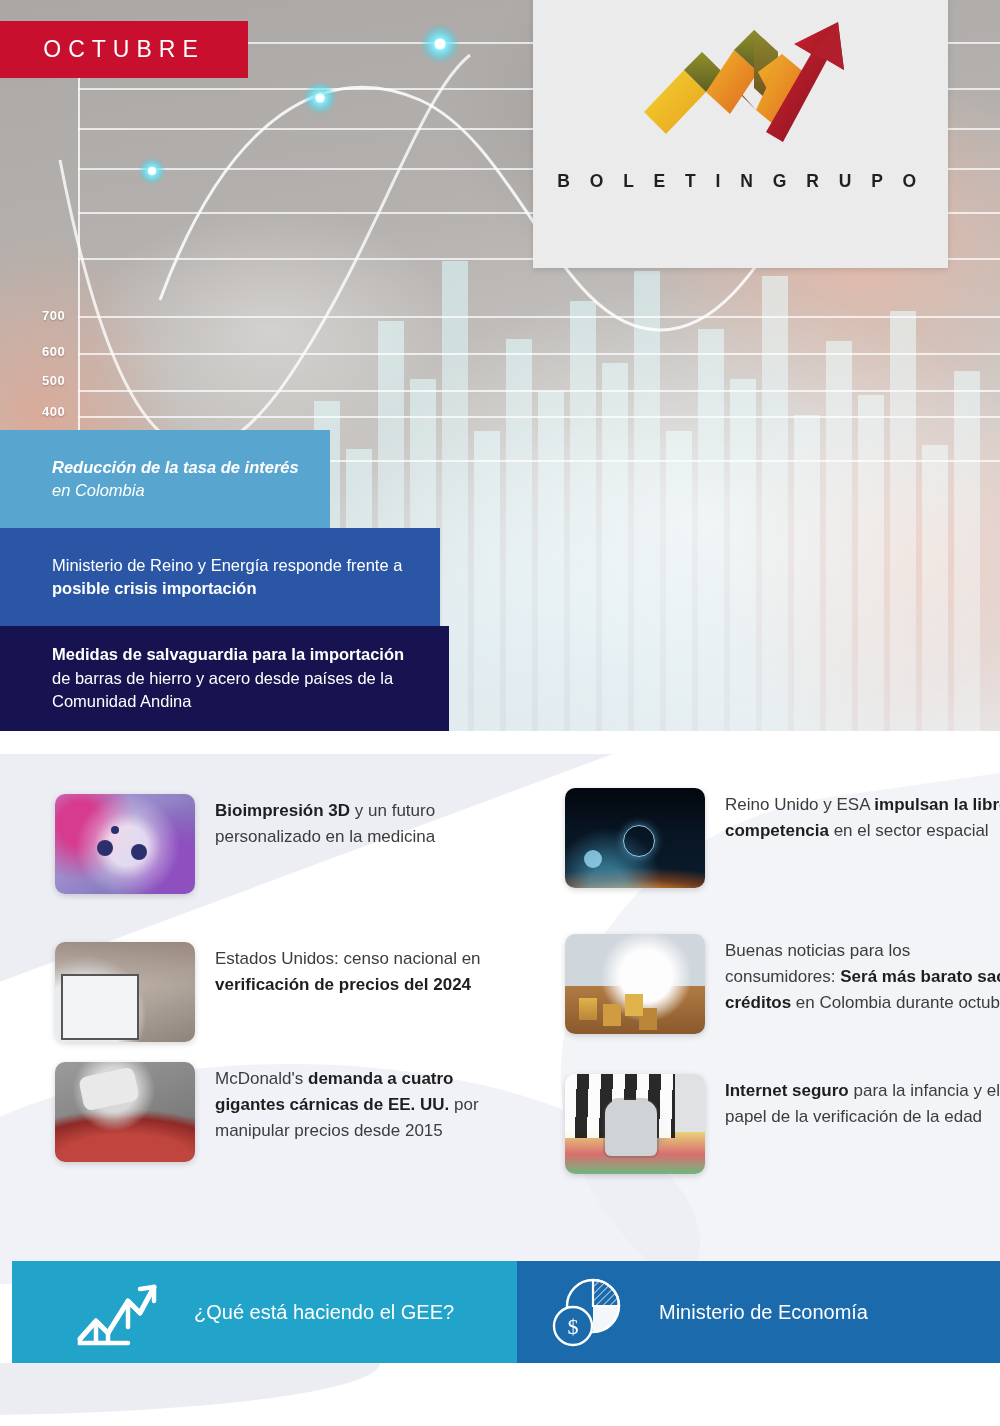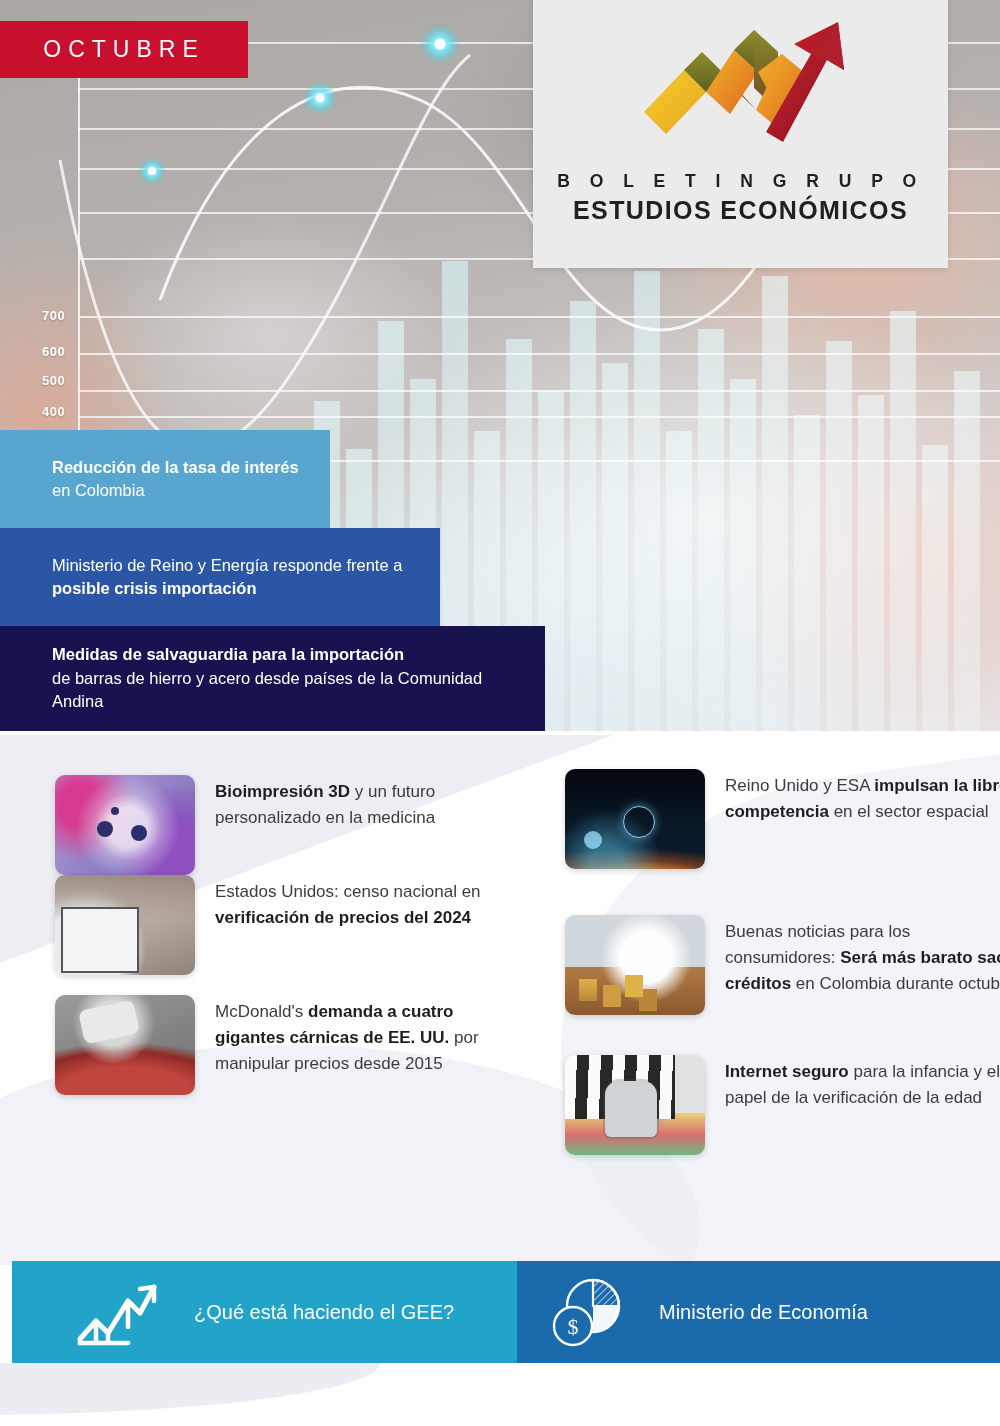"ESTUDIOS ECONÓMICOS" div.logo-l2 { html: <div>ESTUDIOS ECONÓMICOS</div> -> none }
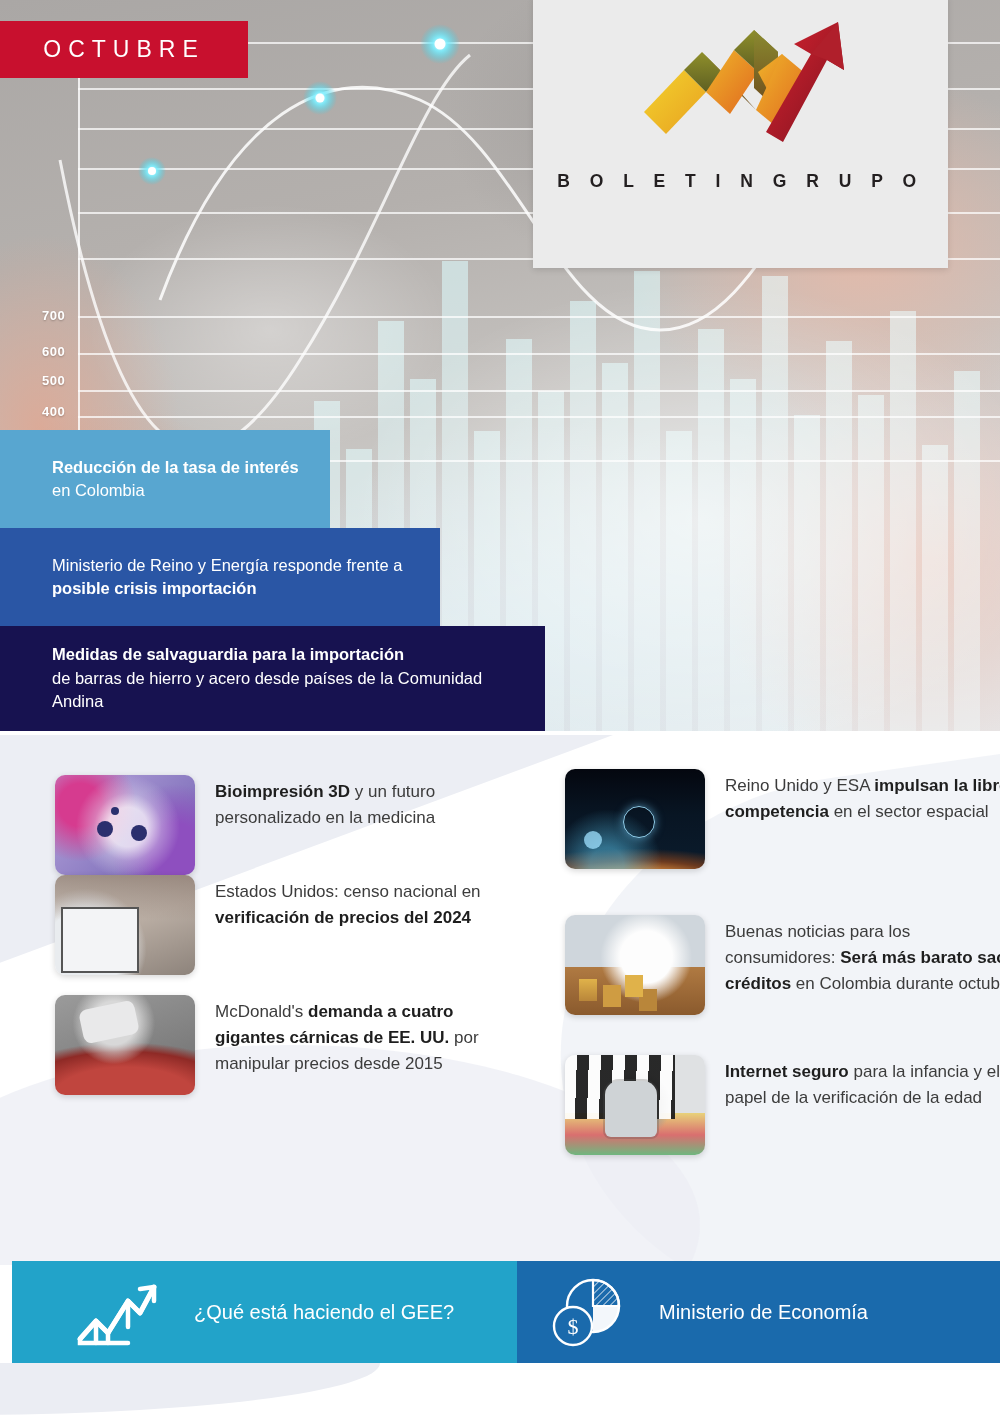"Reducción de la tasa de" .band-1 p { font-style: none -> italic }
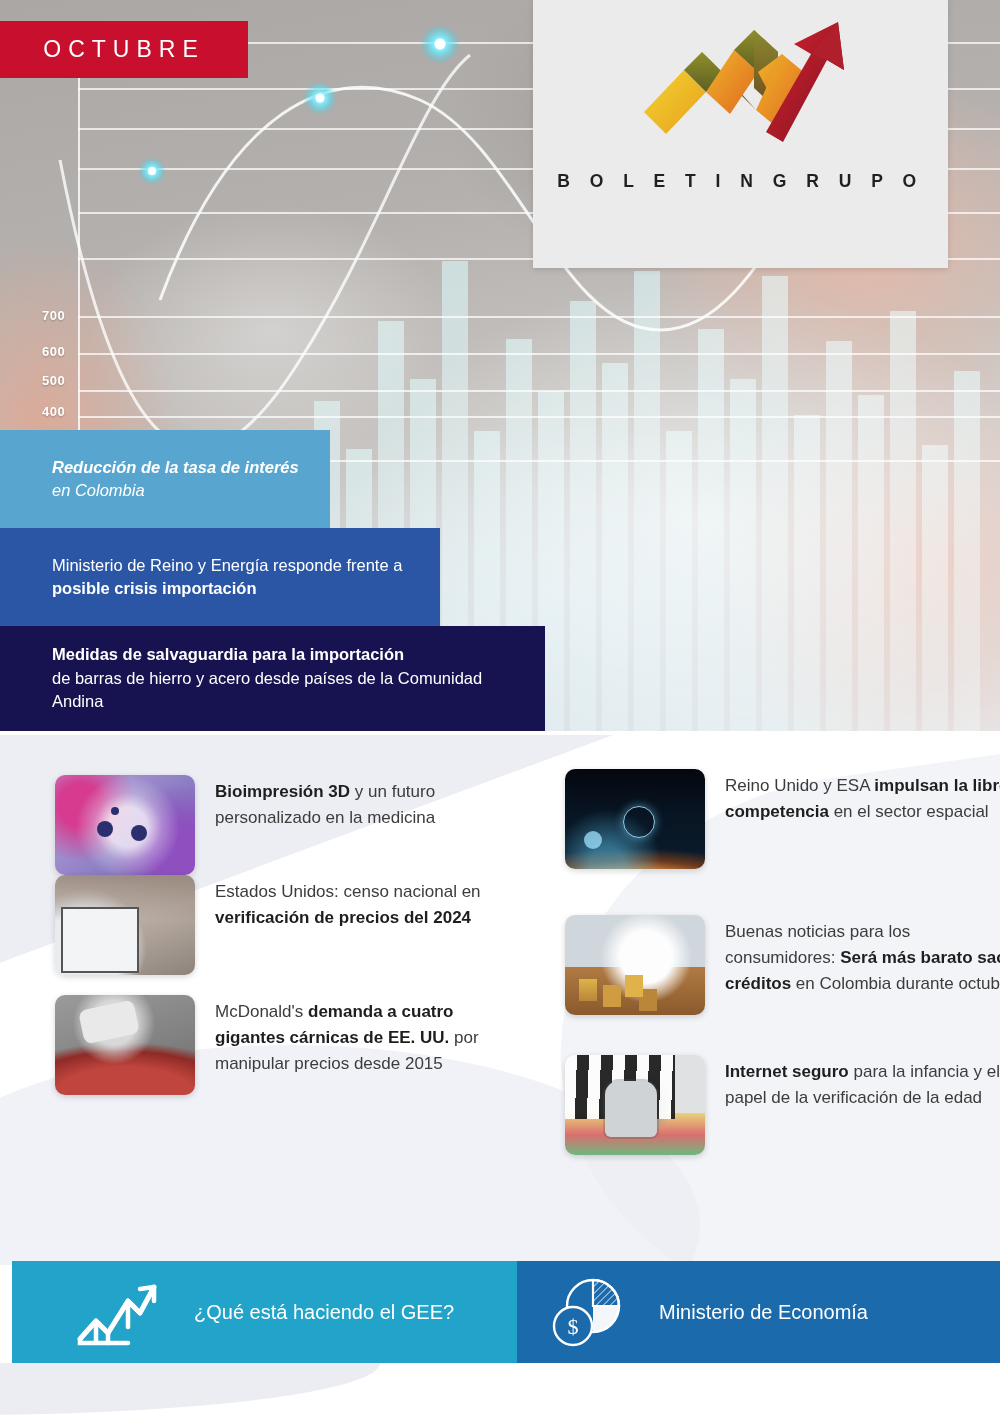"Medidas de salvaguardia para la" .band-3 { width: 545px -> 449px }
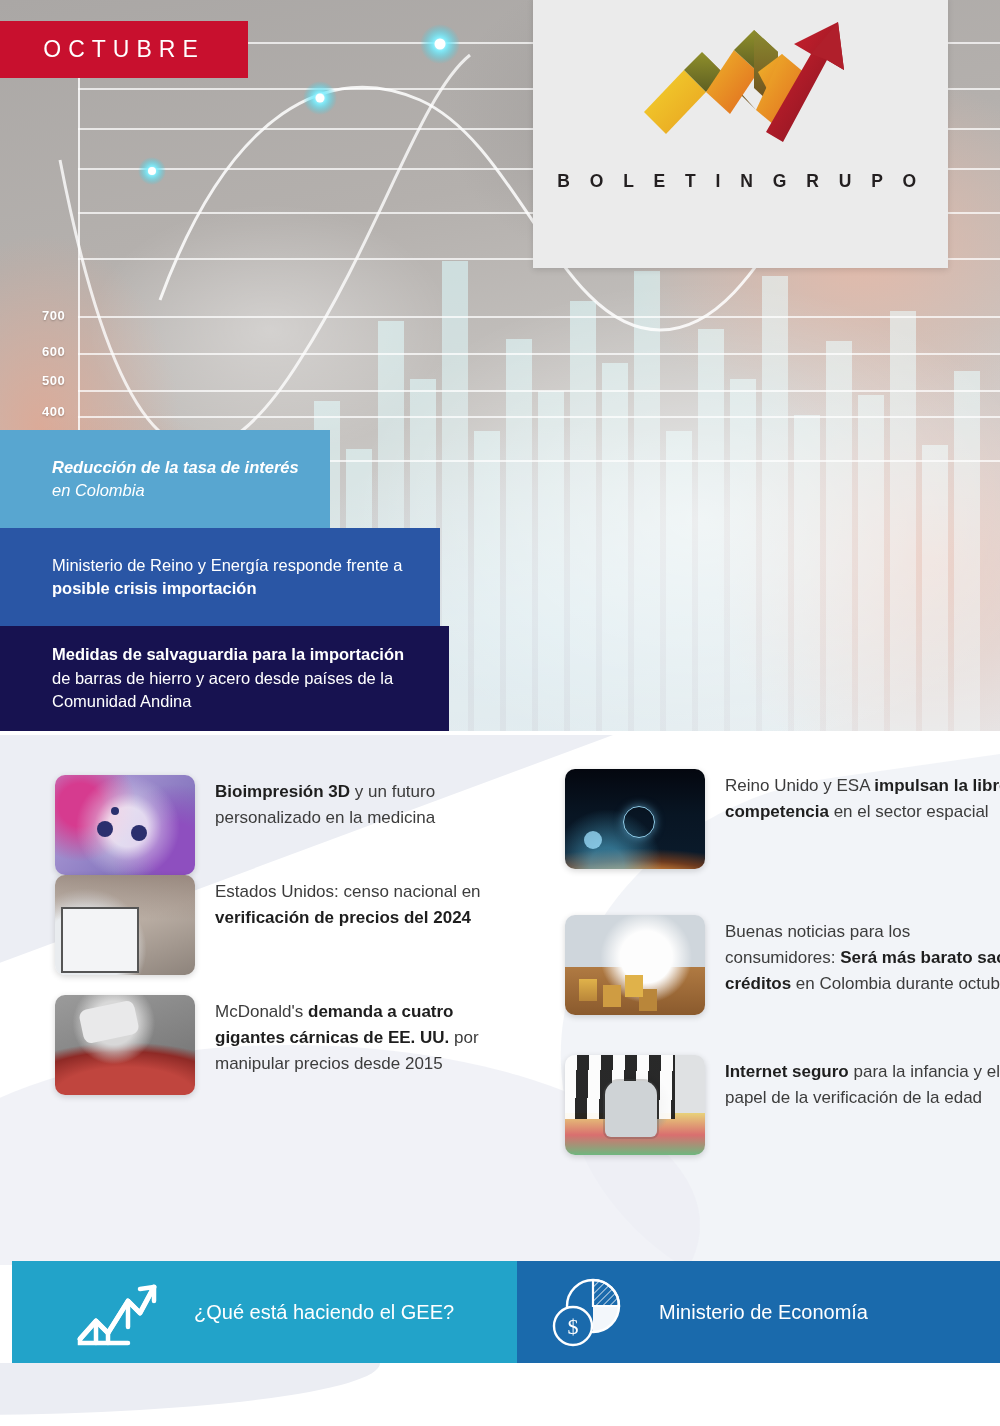"Bioimpresión 3D y un futuro" .body-wrap { top: 735px -> 754px }
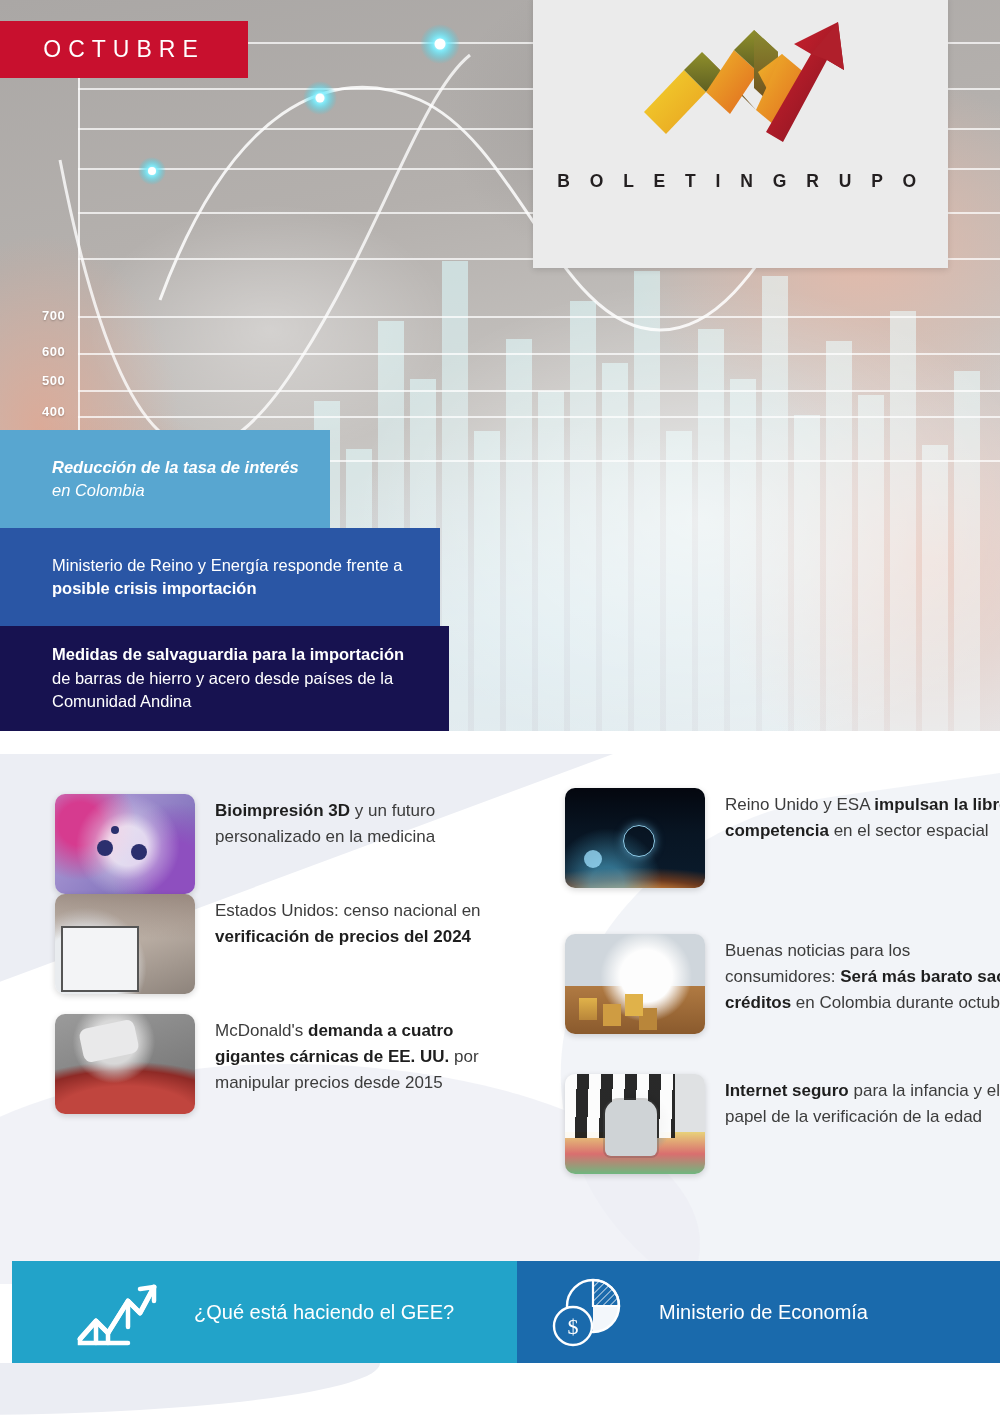"Estados Unidos: censo nacional en" .col > .cell:nth-child(2) { margin-top: none -> 48px }
